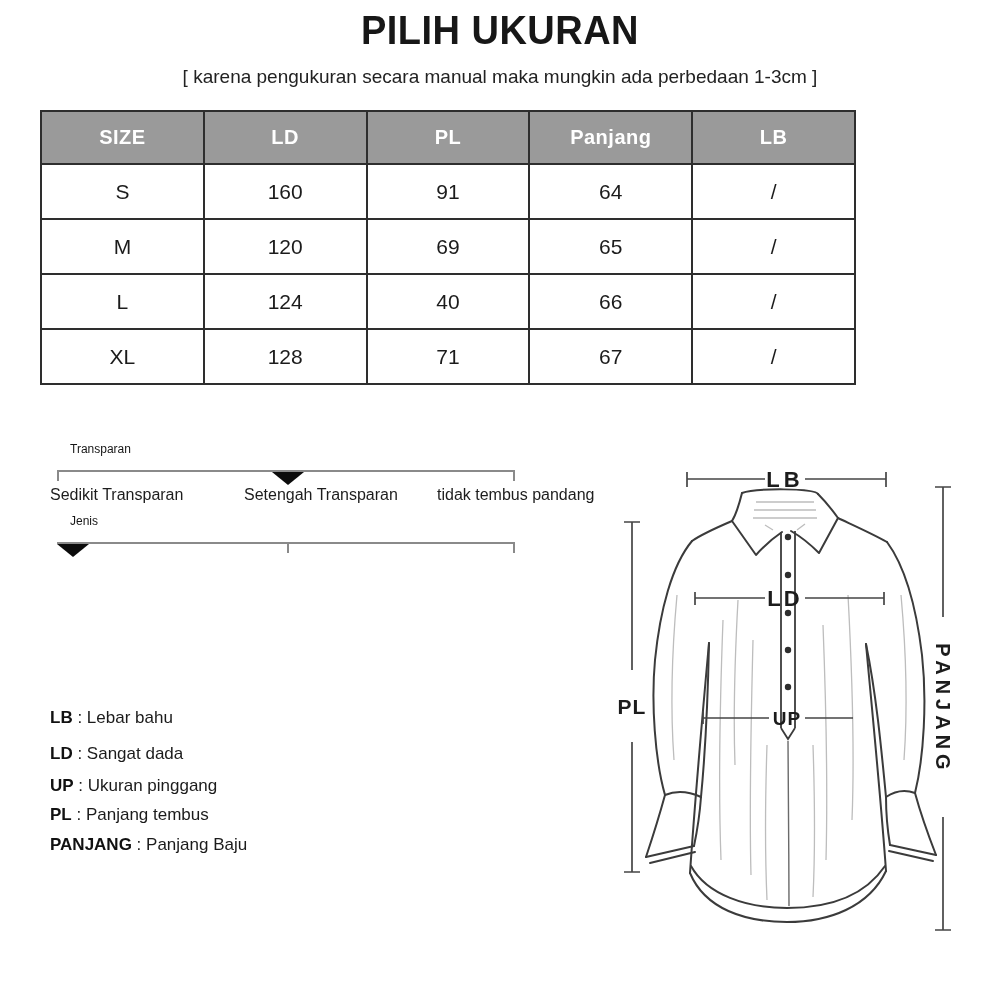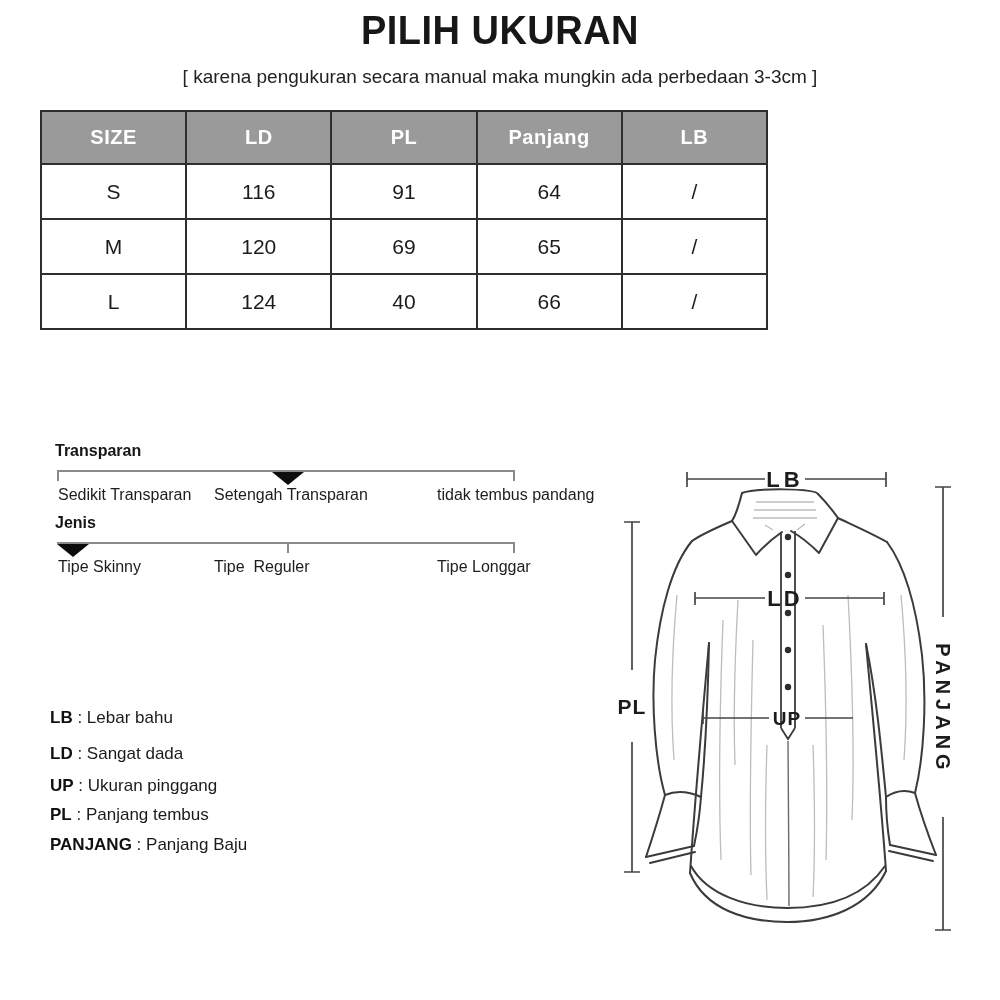"[ karena pengukuran secara manual" div.subtitle { text: 3-3cm -> 1-3cm }
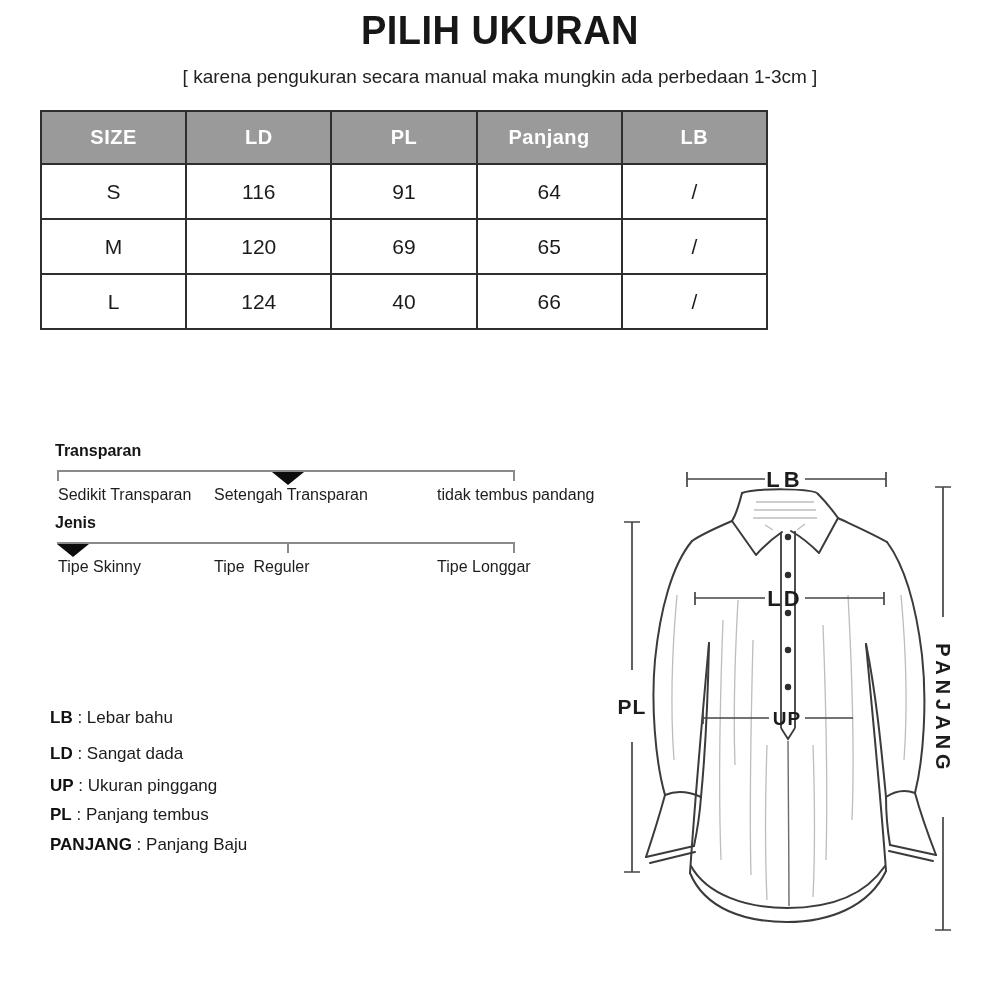"SIZE" table.size-table { width: 728px -> 816px }
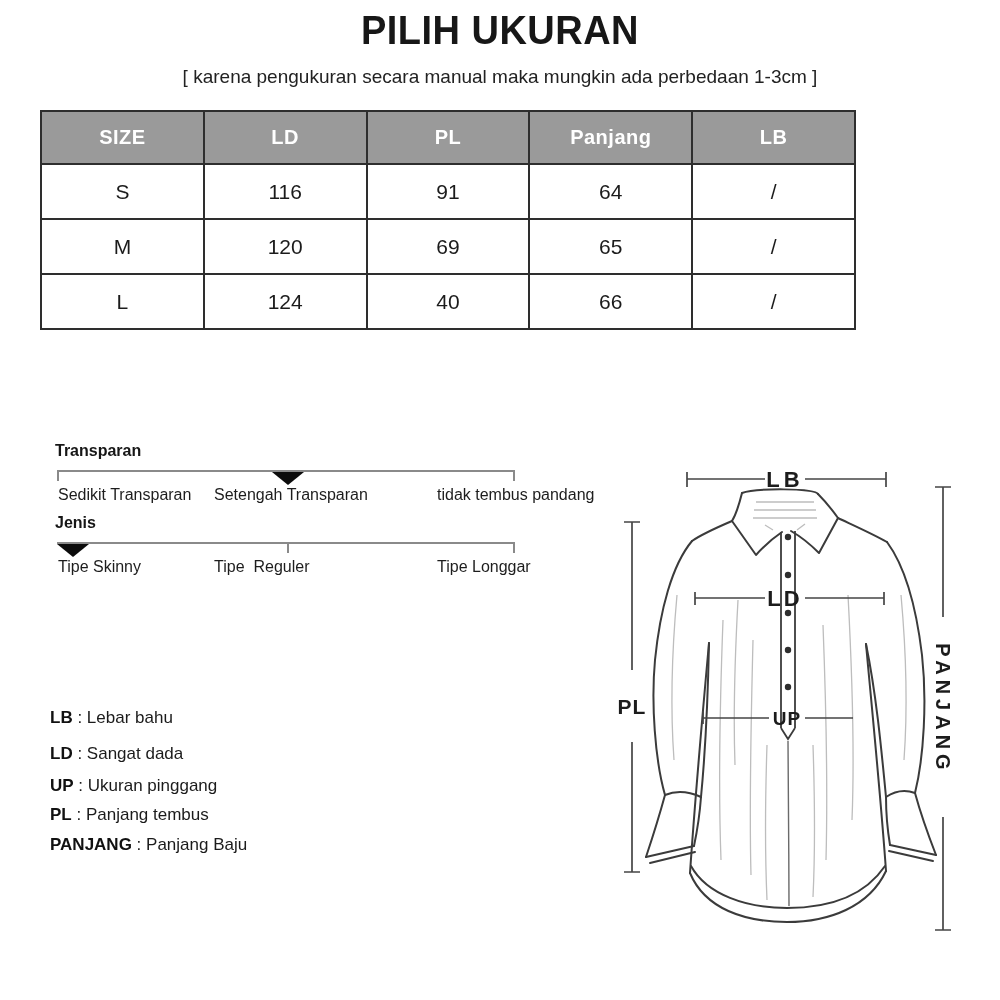"116" td { text: 116 -> 160 }
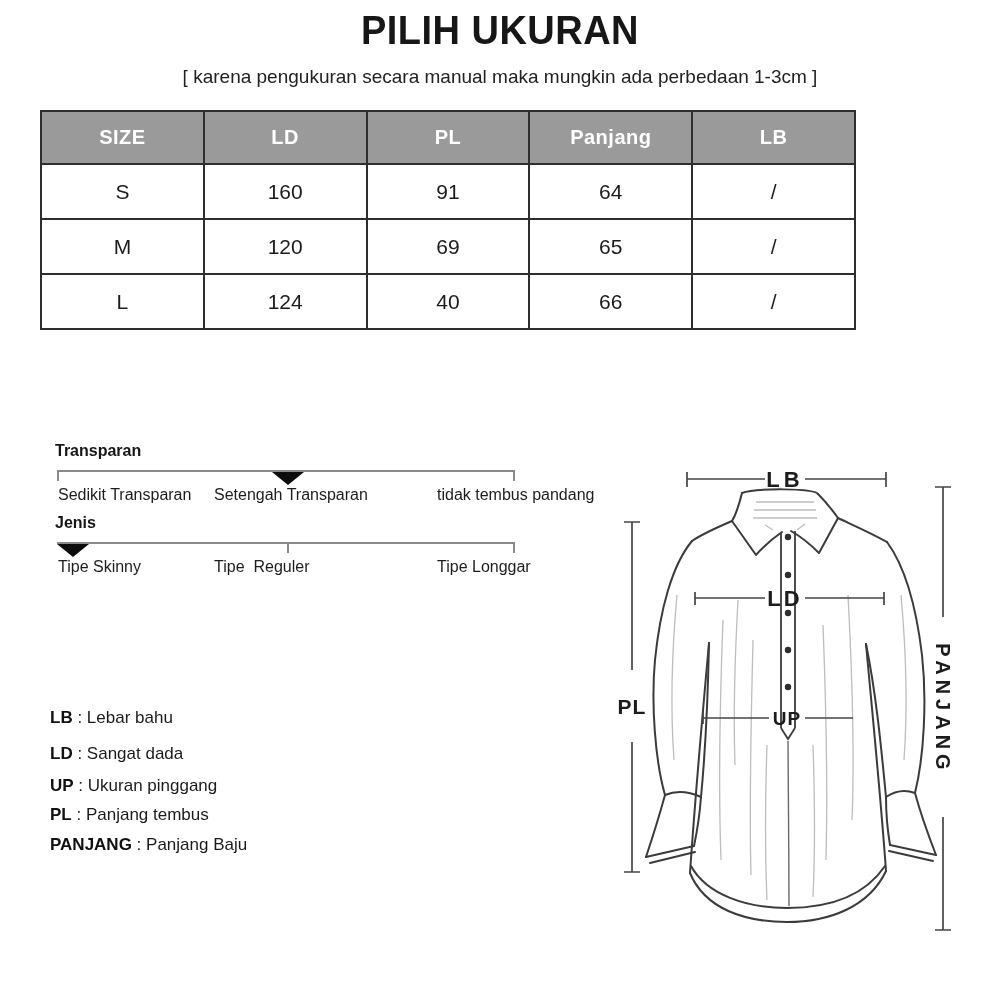"XL" tr { html: none -> <tr> <td>XL</td> <td>128</td> <td>71</td> <td>67</td> <td>/</td> </tr> }
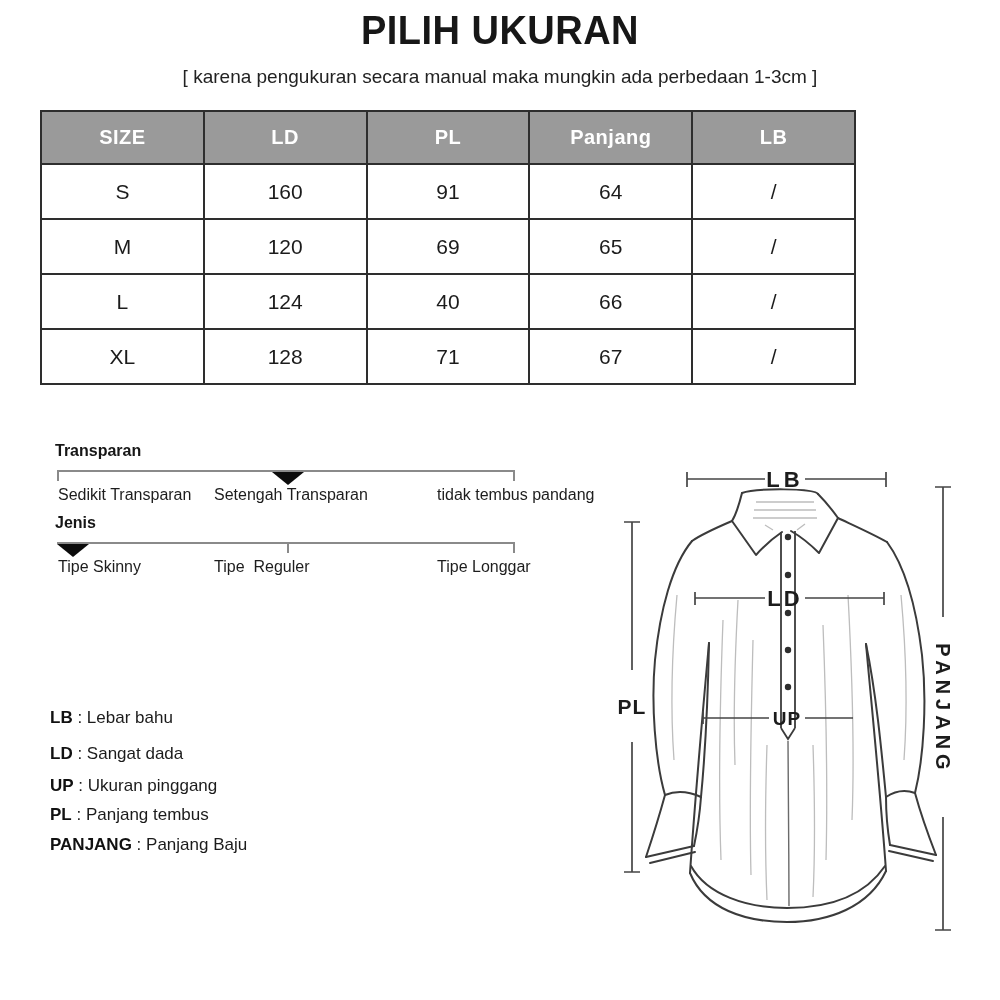"Transparan" .scale-title { font-size: 16px -> 12px; font-weight: 700 -> 400; left: 5px -> 20px }
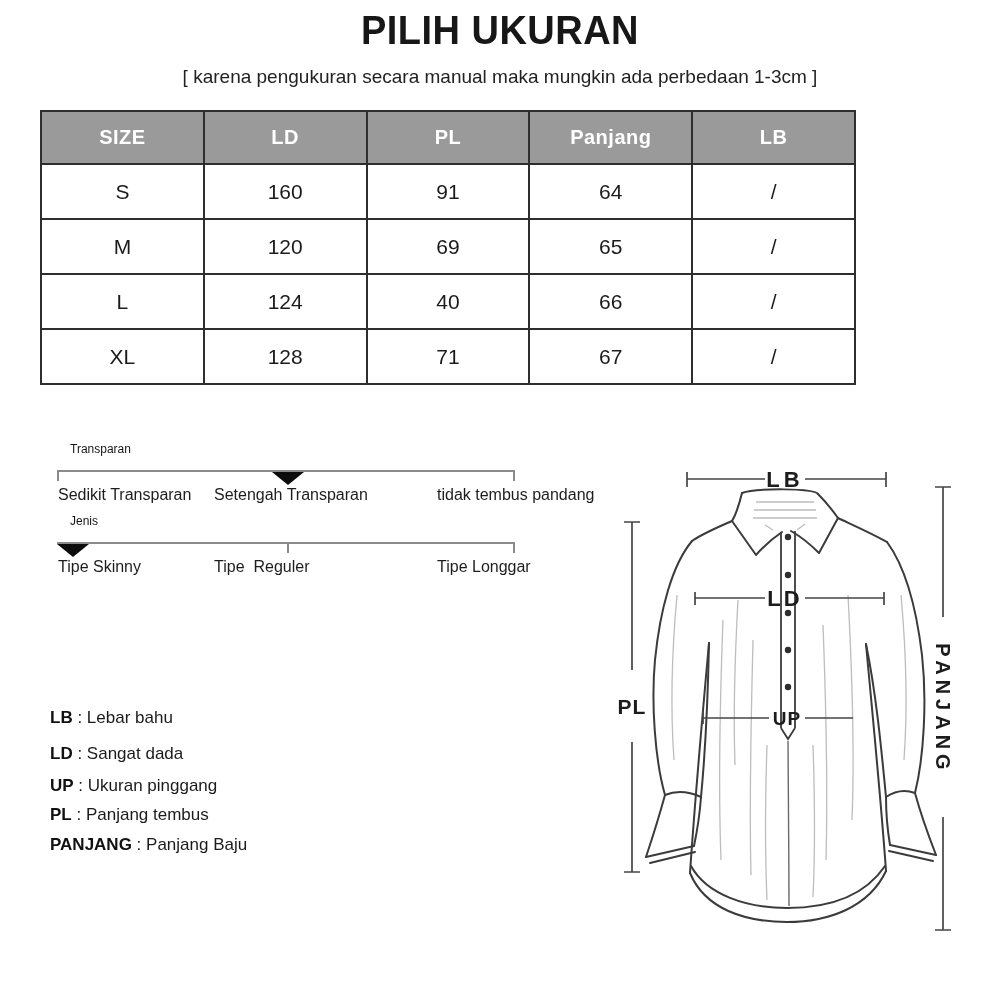"Sedikit Transparan" .opt-0 { left: 8px -> 0 }
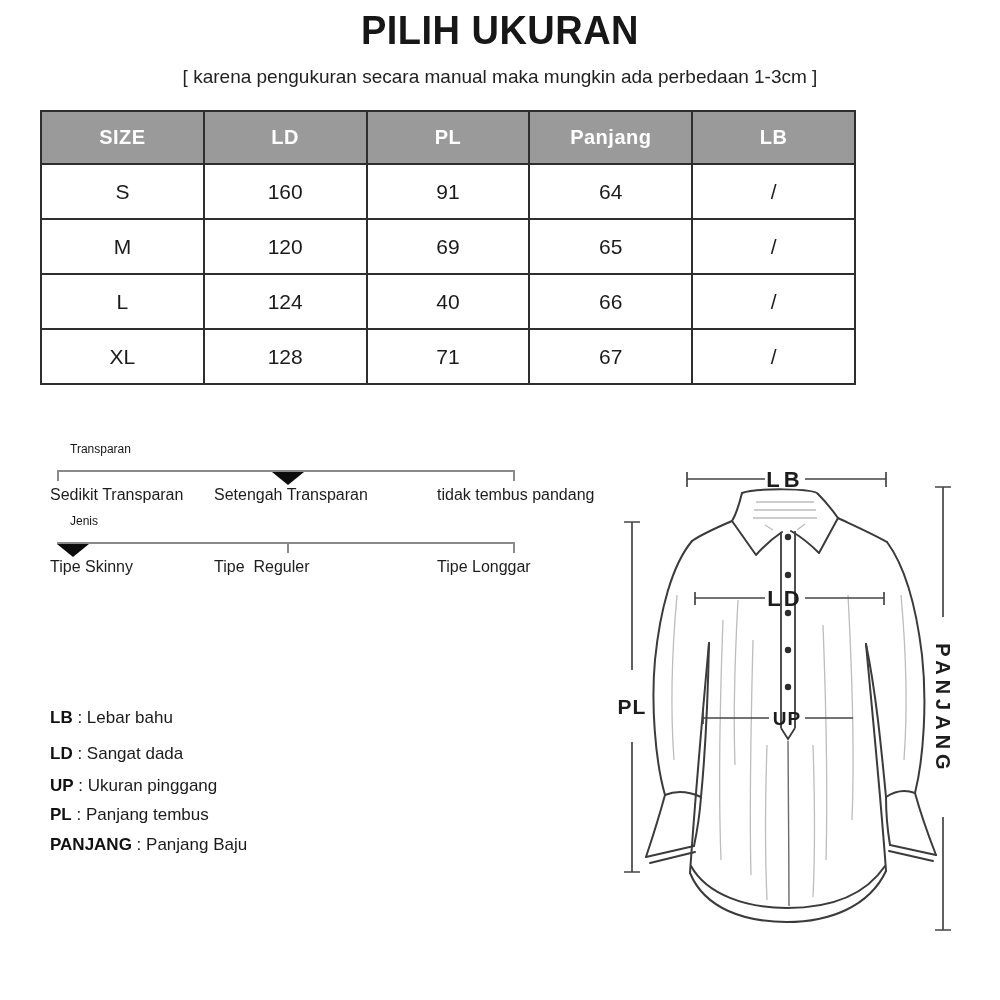"Setengah Transparan" .opt-1 { left: 164px -> 194px }
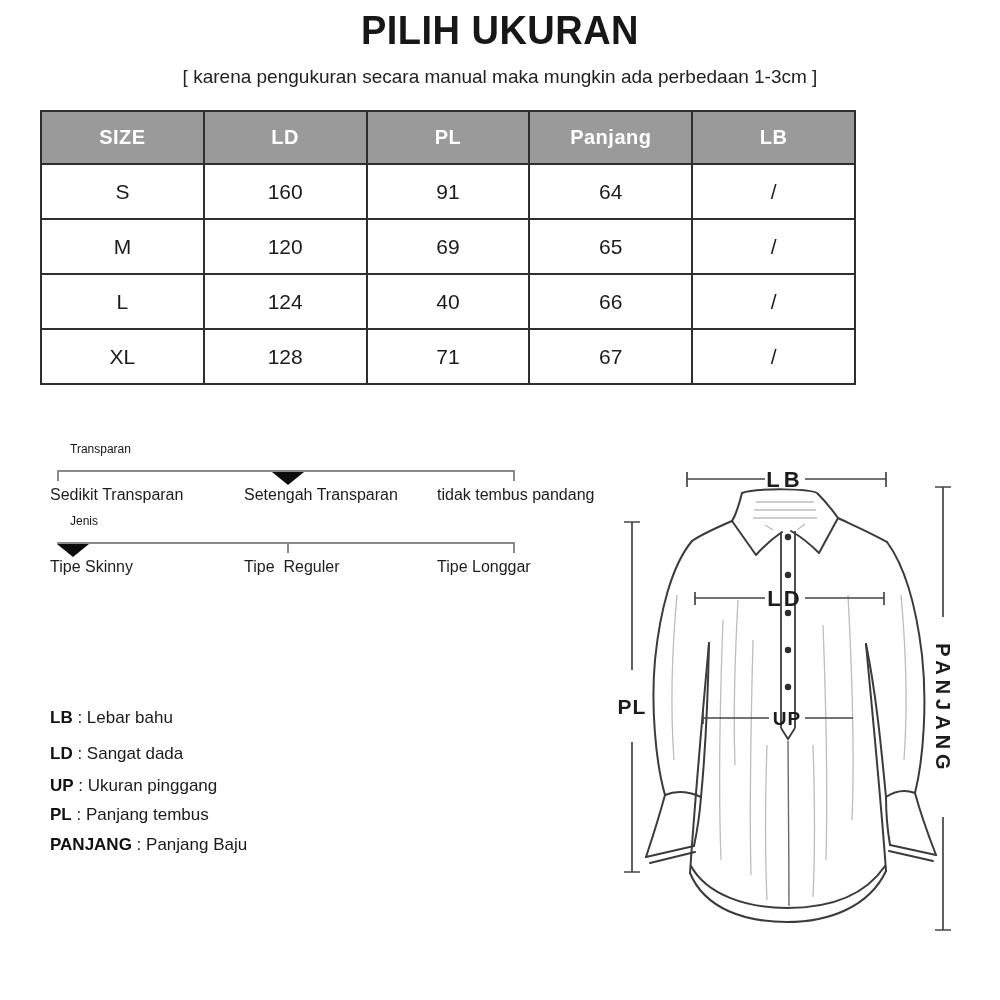"Tipe Skinny" div.scale-labels { html: <div> <span>Tipe Skinny</span> <span>Tipe Reguler</span> <span>Tipe Longgar</span> </div> -> none }
